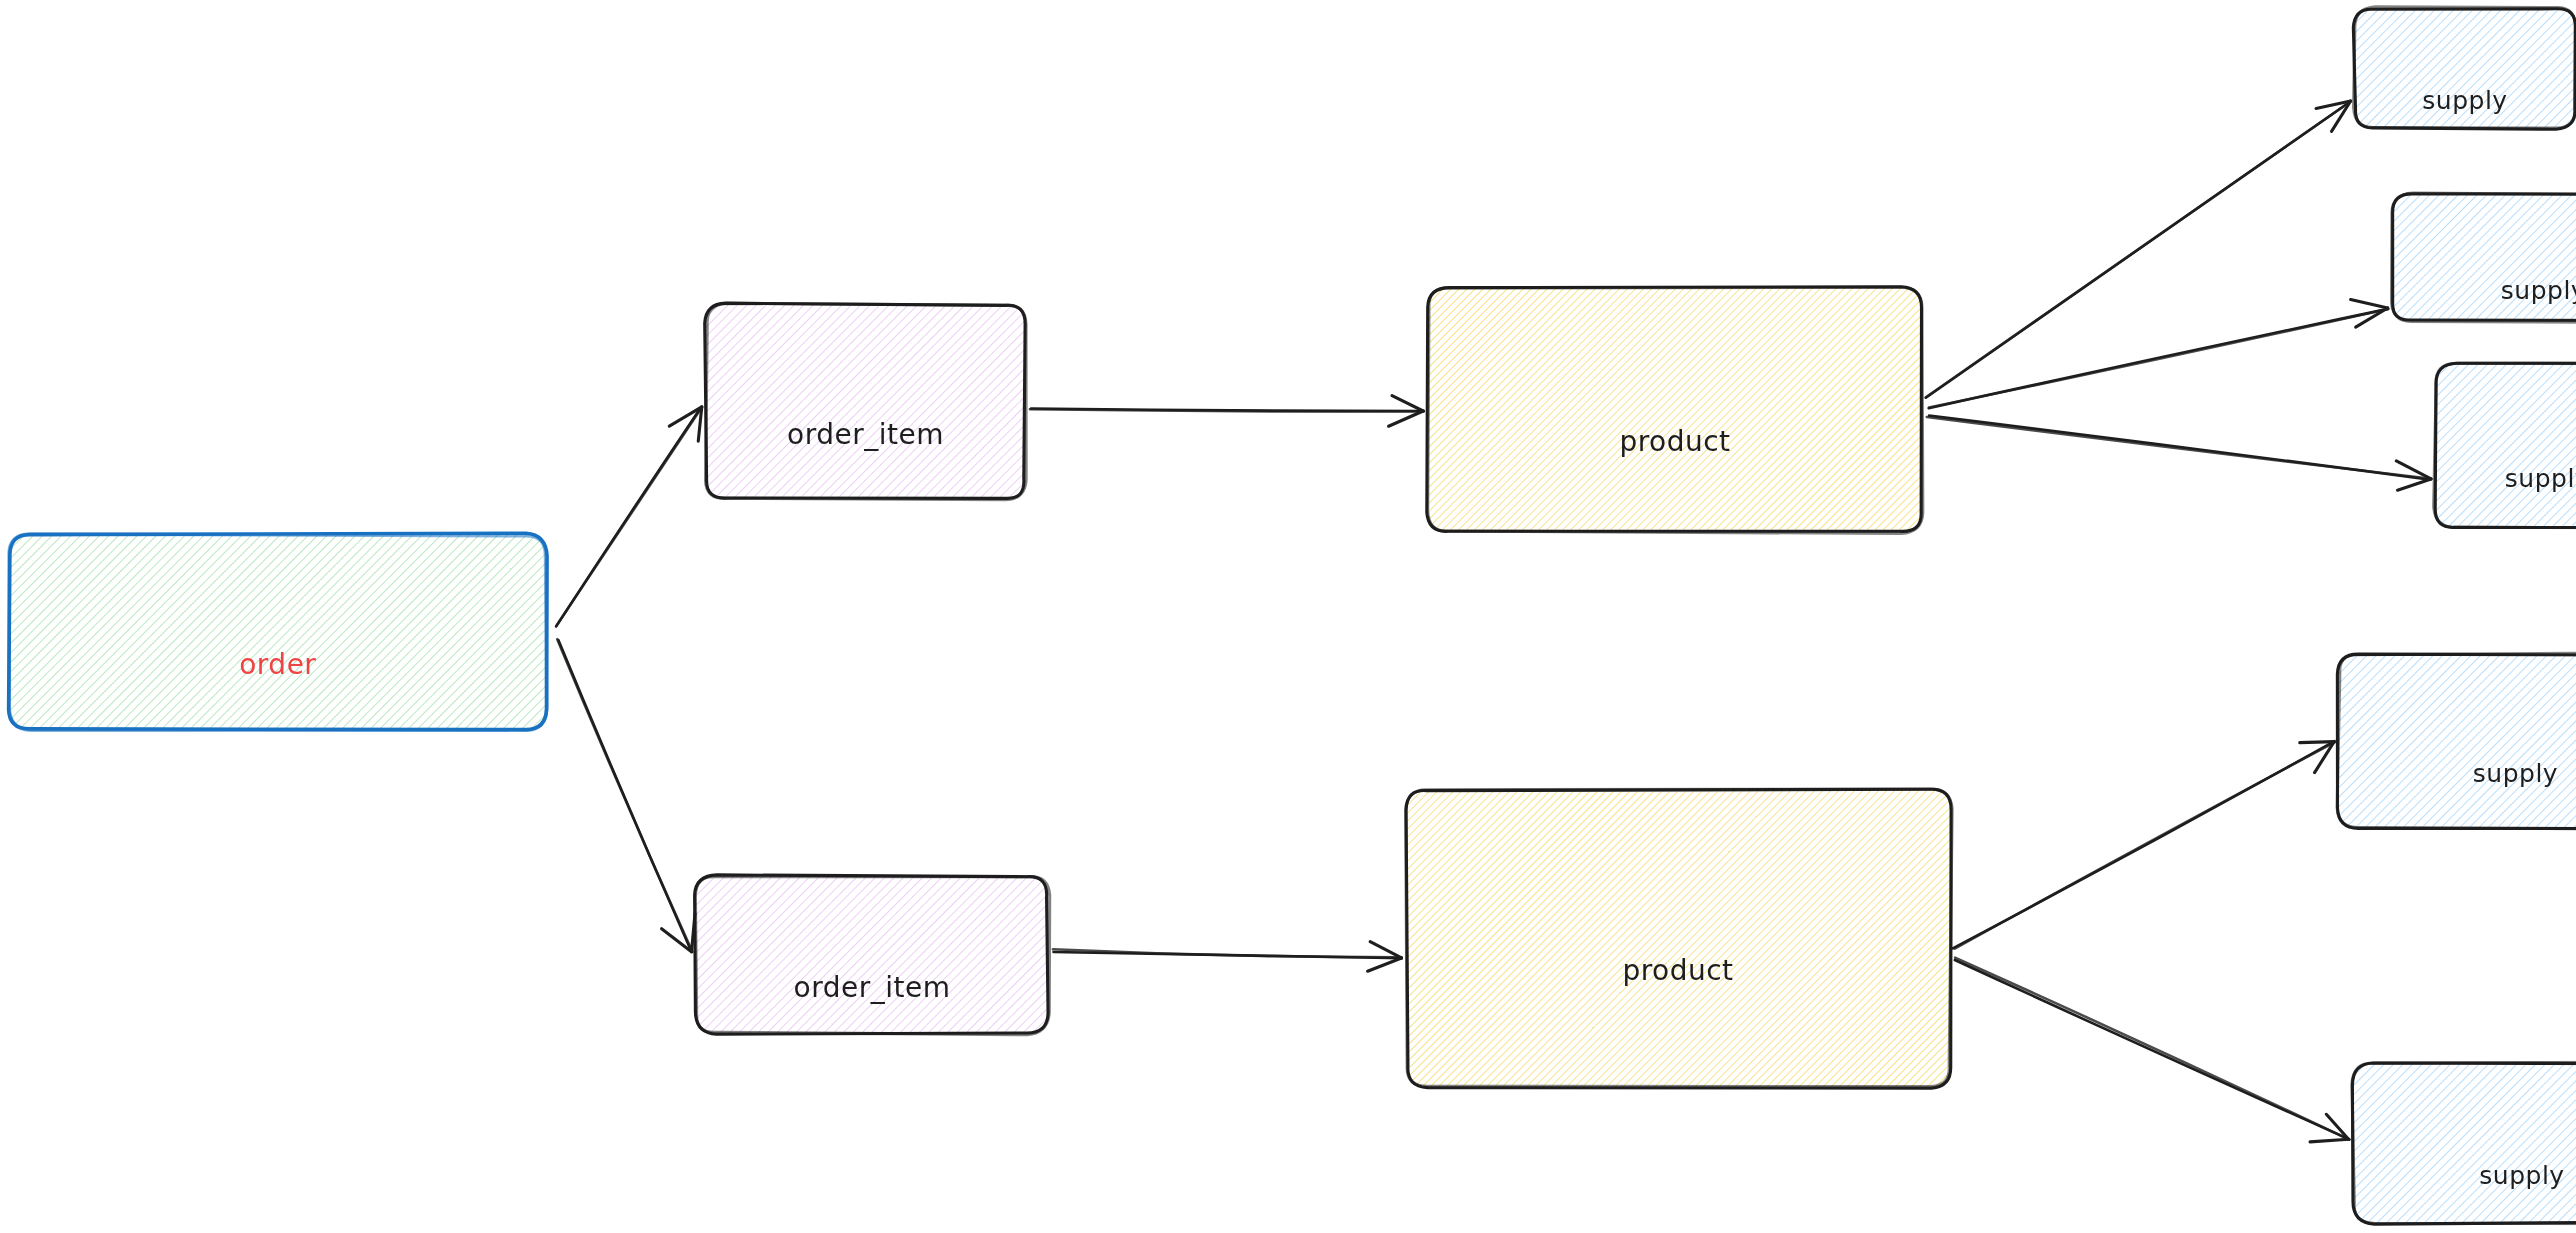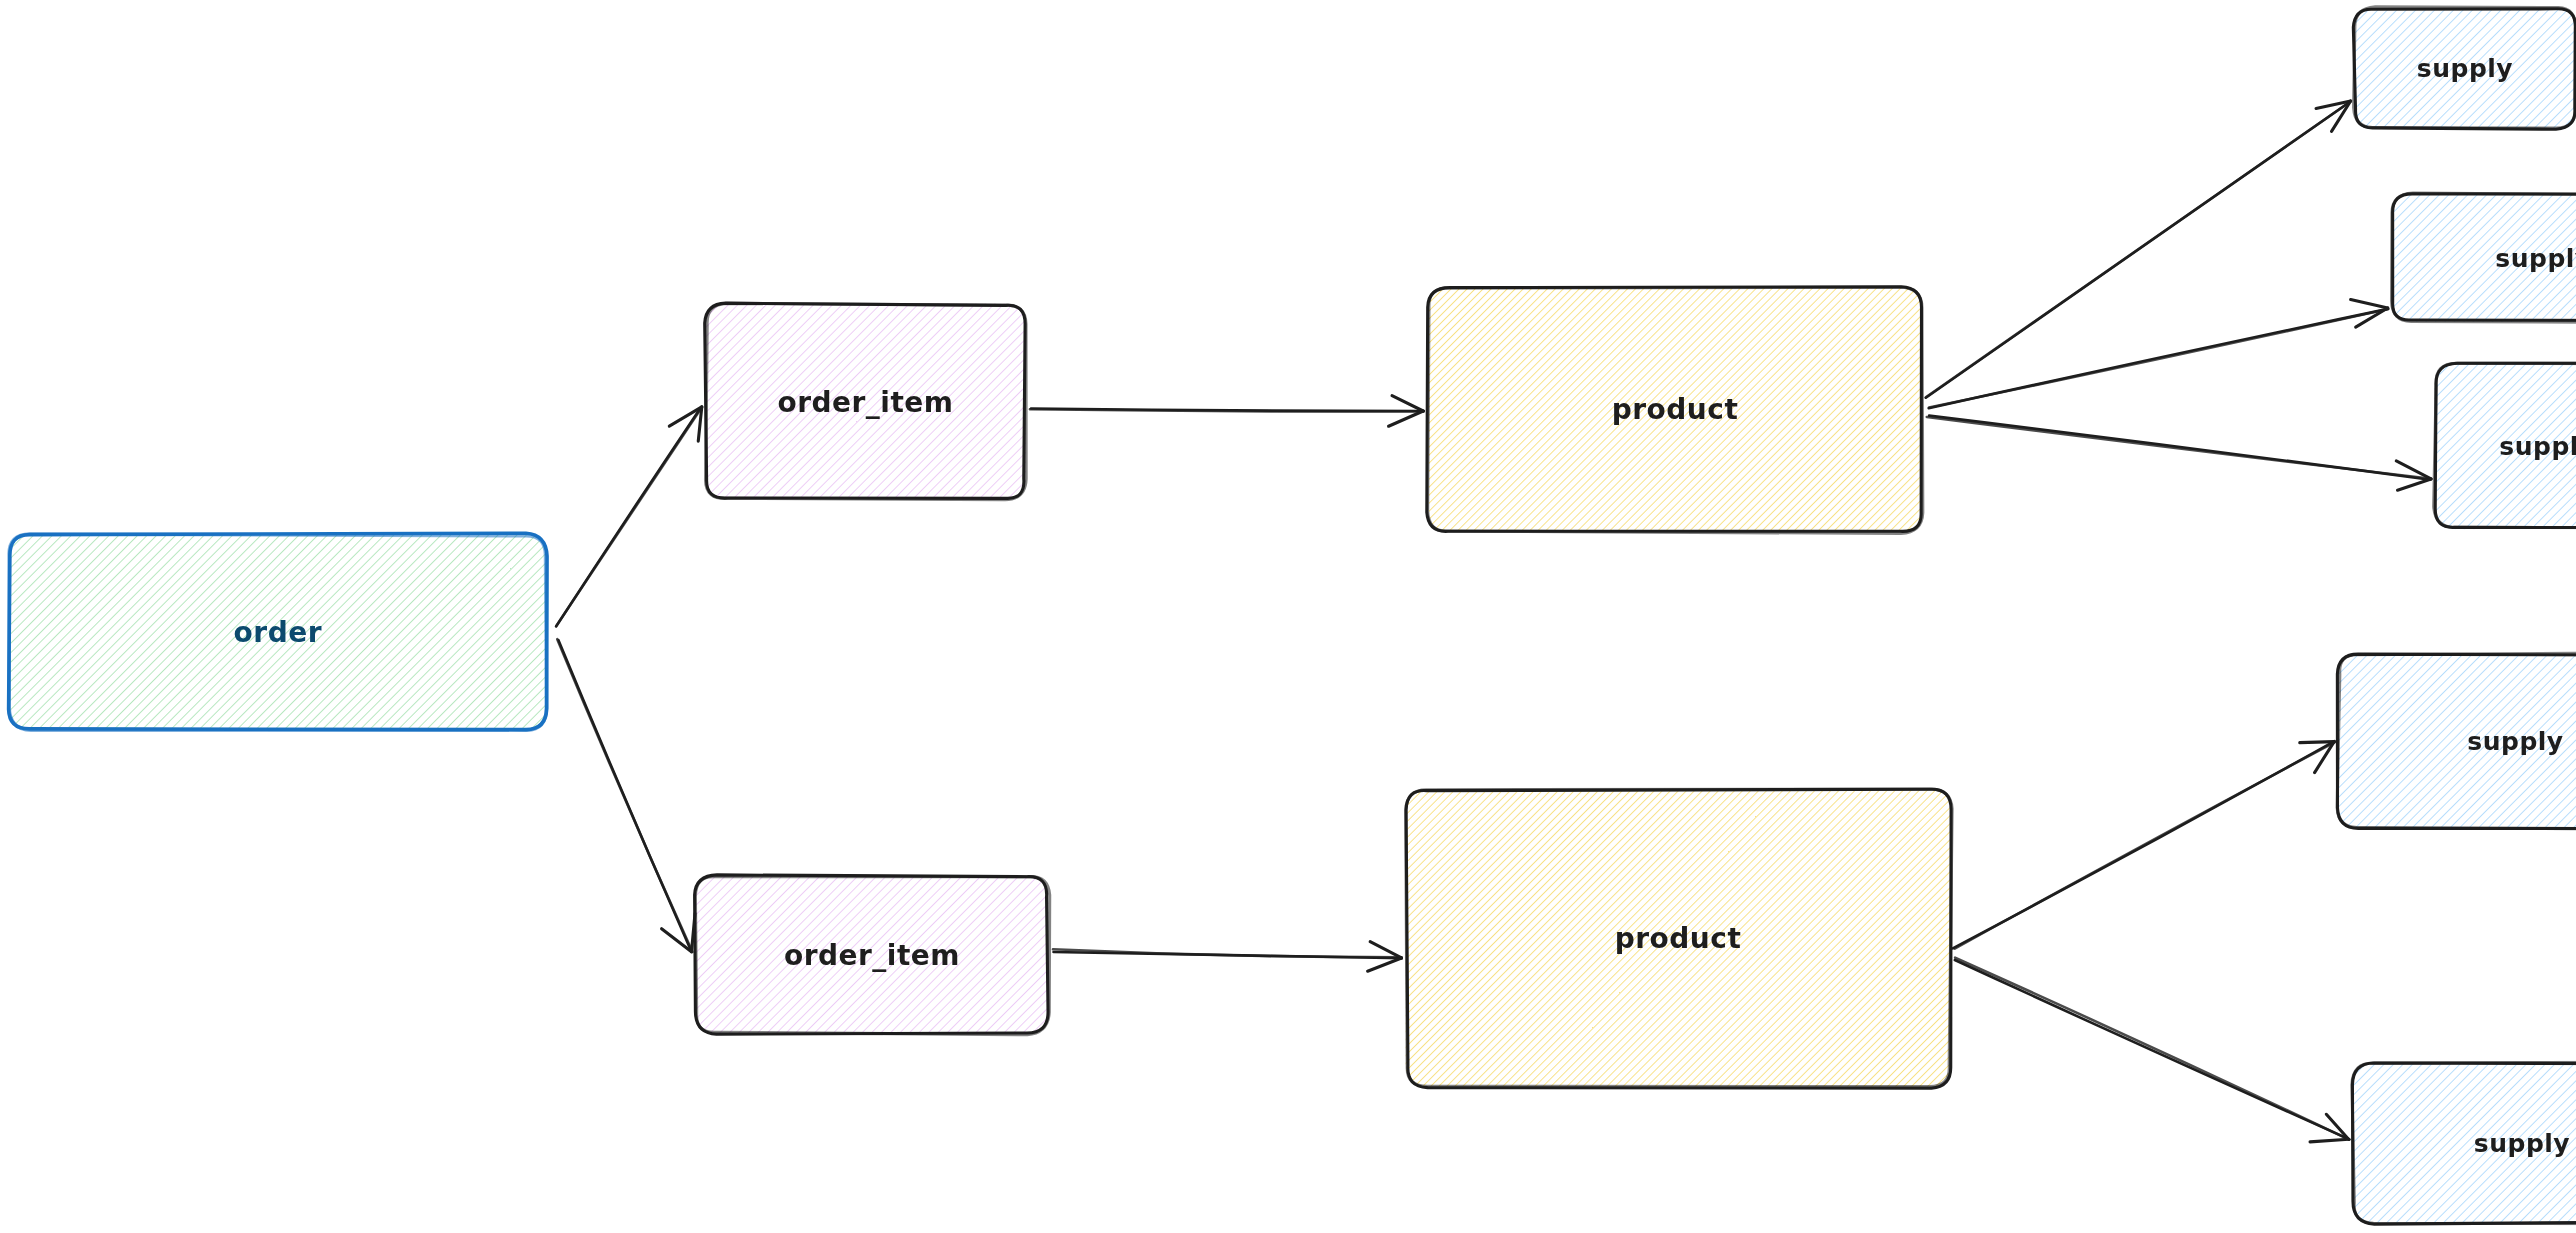"supply" .node-label { font-weight: 700 -> 400; margin-top: none -> 32px }
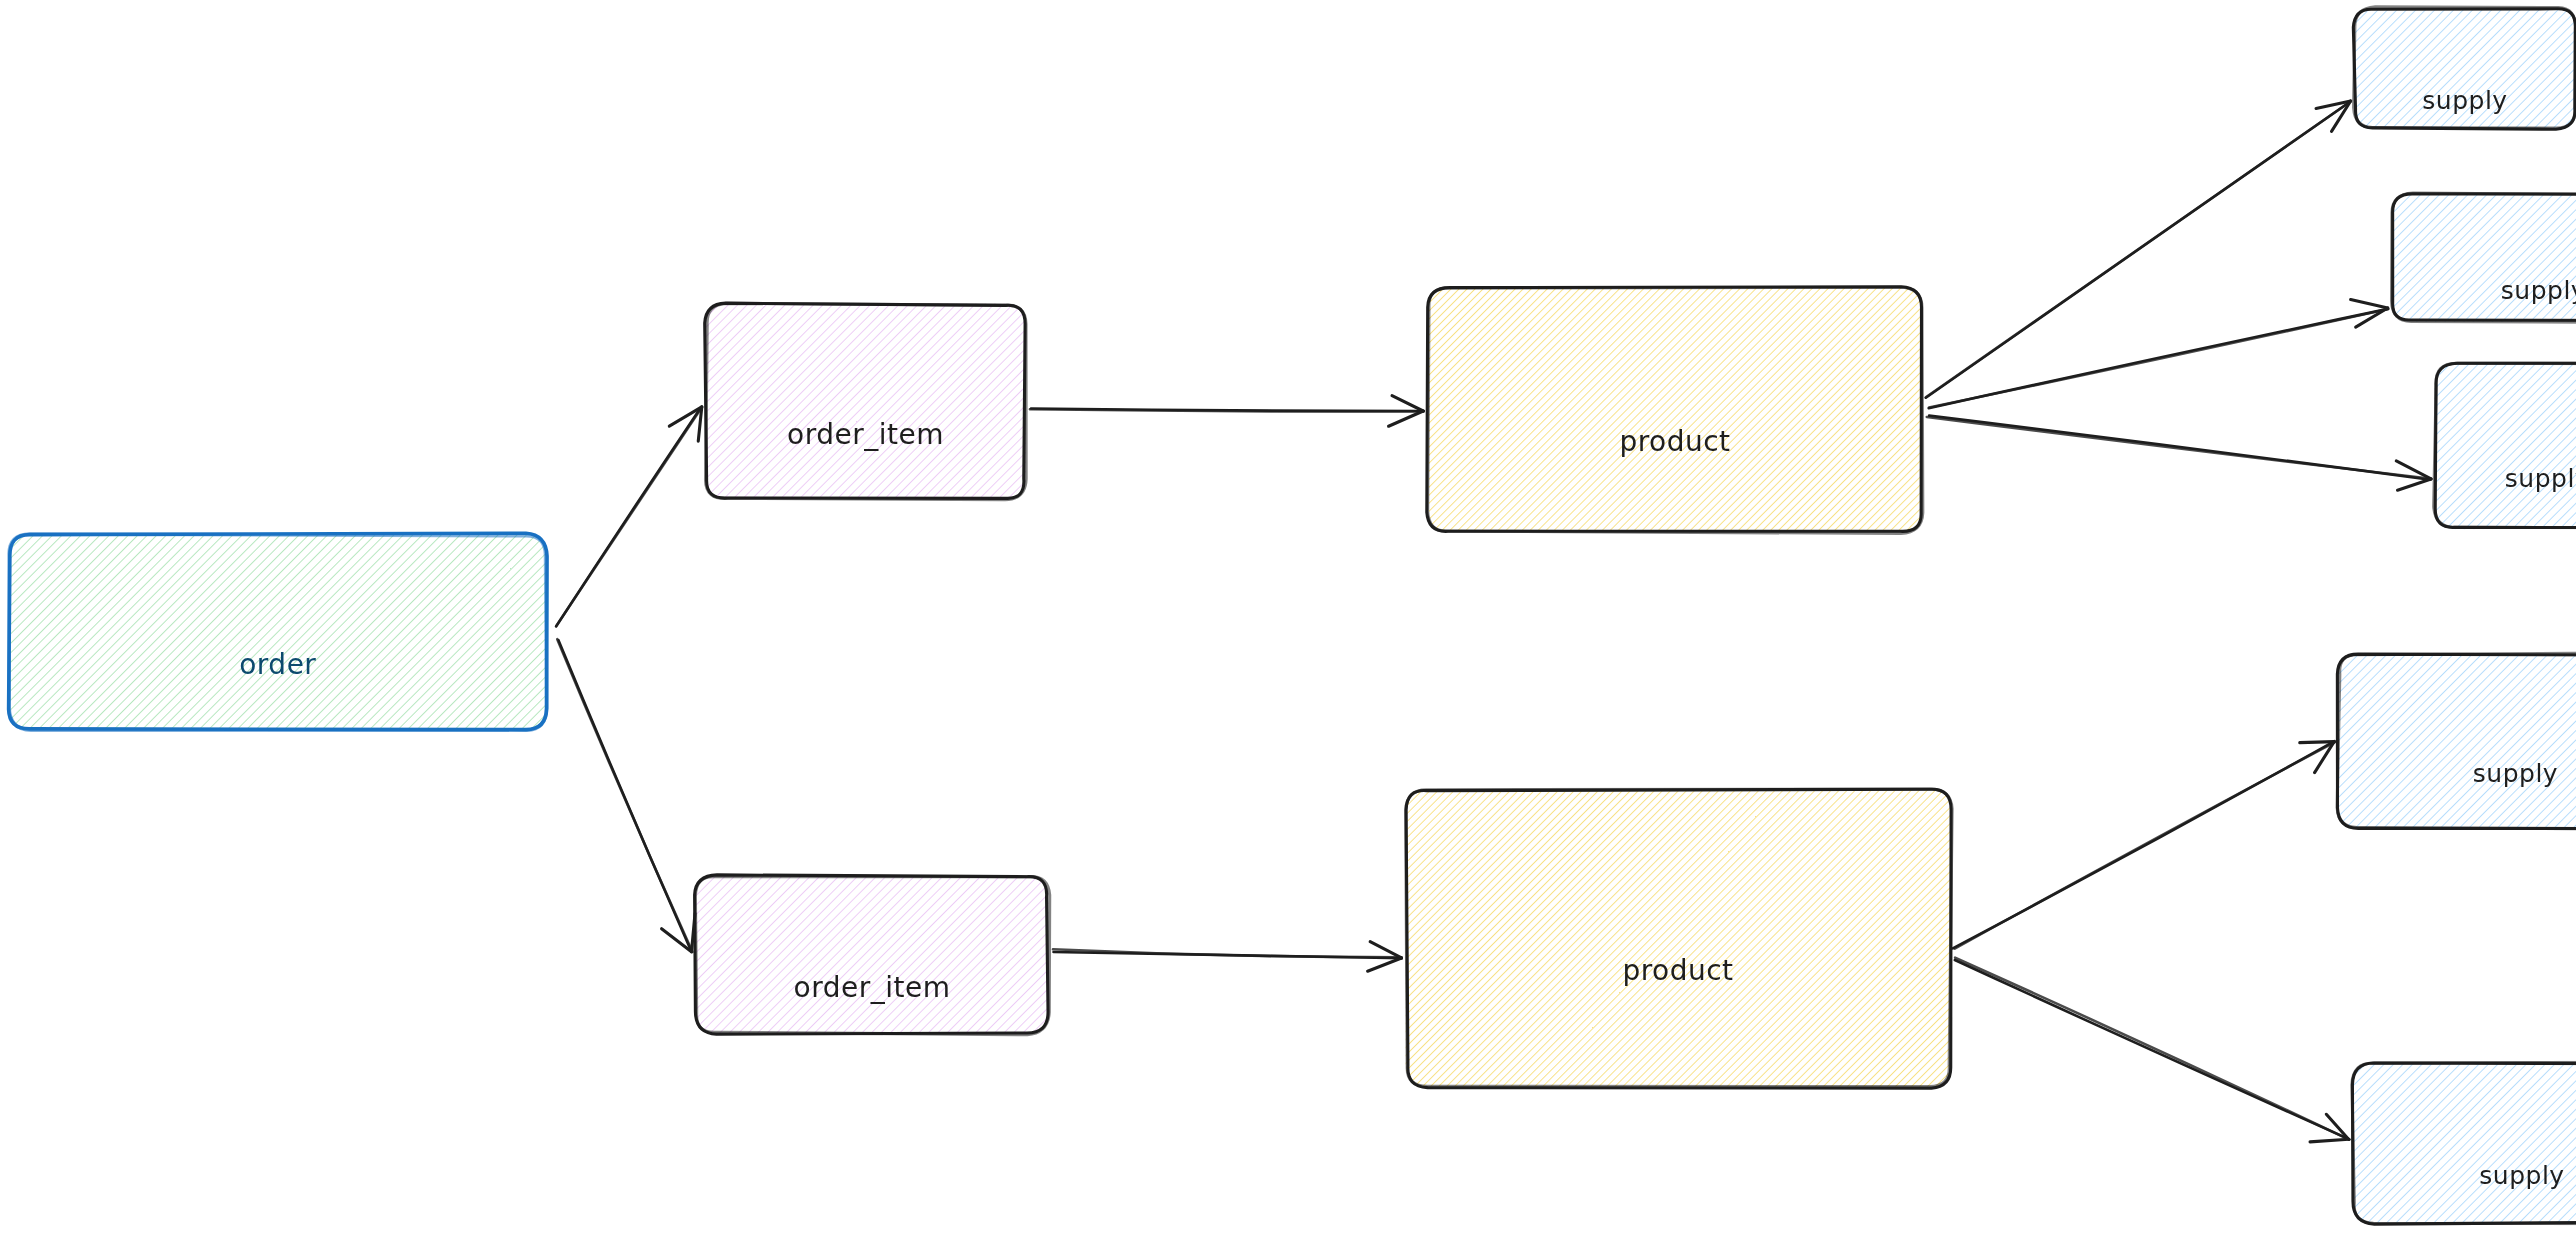"order" div.node-label { color: #0c4a6e -> #ef4444 }
